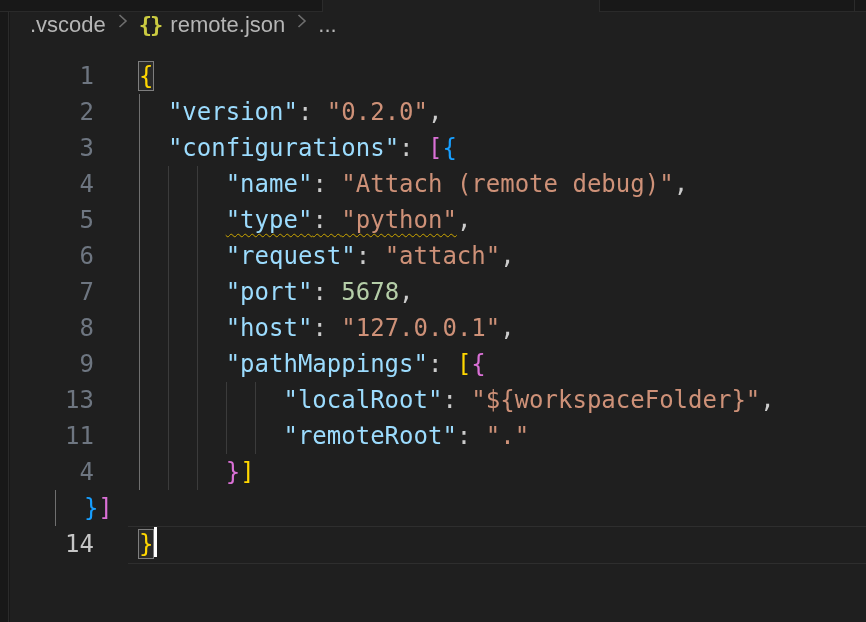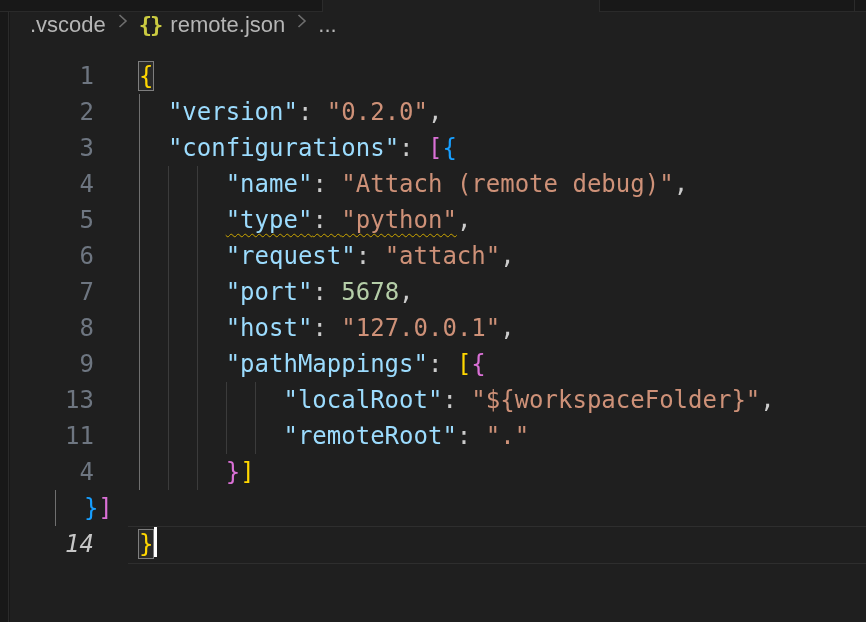"14" .line.current .gutter { font-style: italic -> none }
